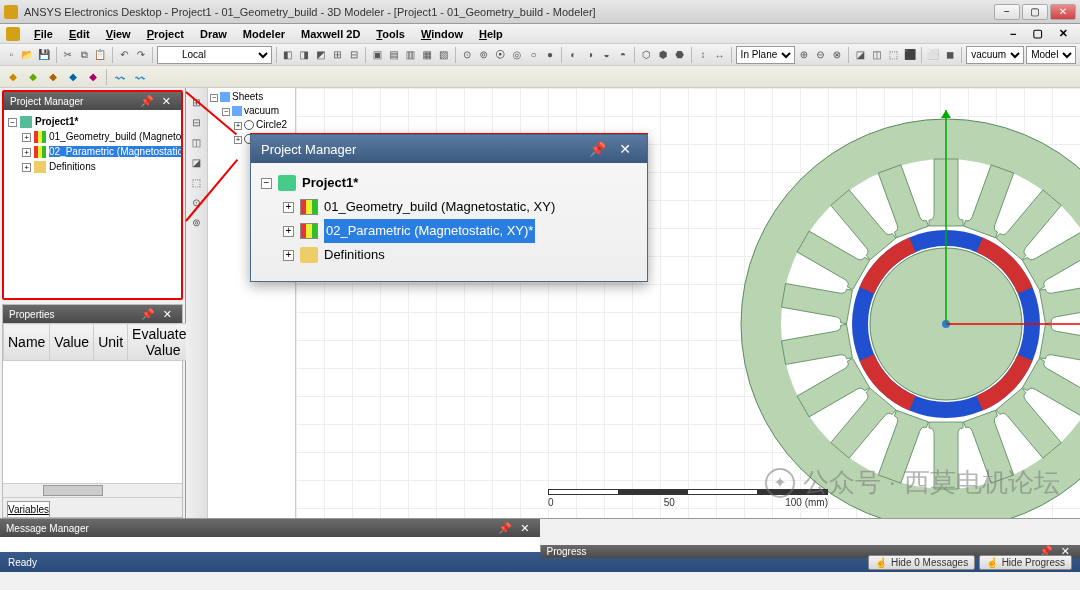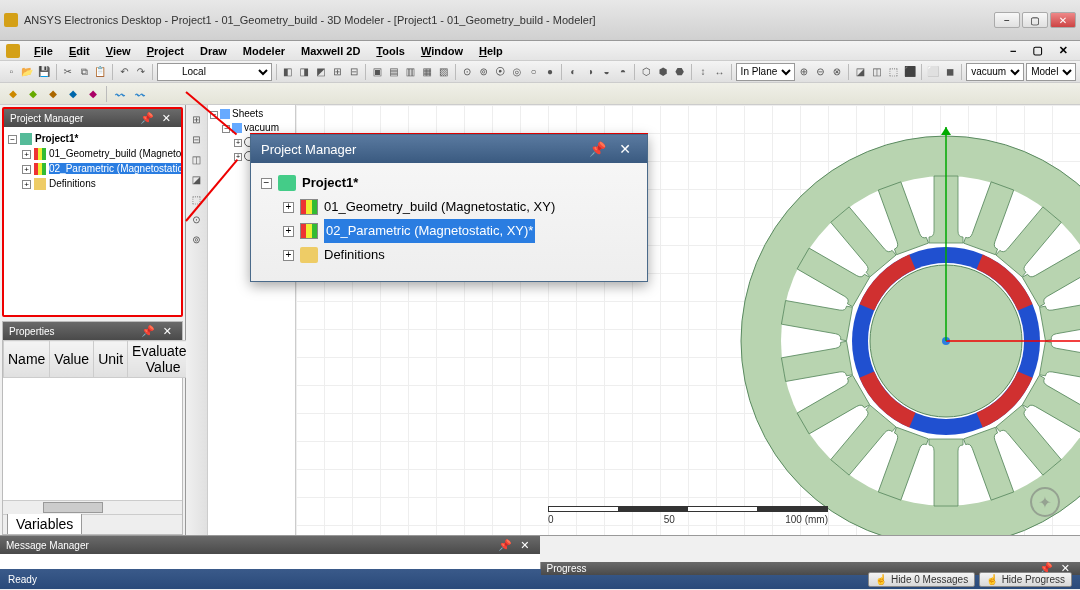"ANSYS Electronics Desktop - Project1" .titlebar { height: 41px -> 24px }
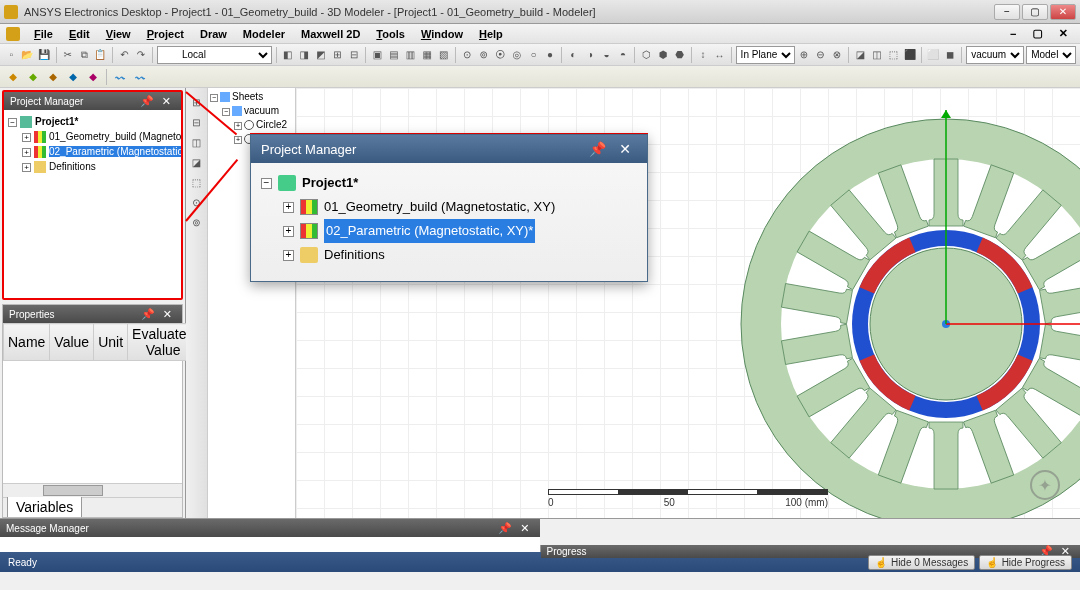"公众号 · 西莫电机论坛" span { html: none -> <span>公众号 · 西莫电机论坛</span> }
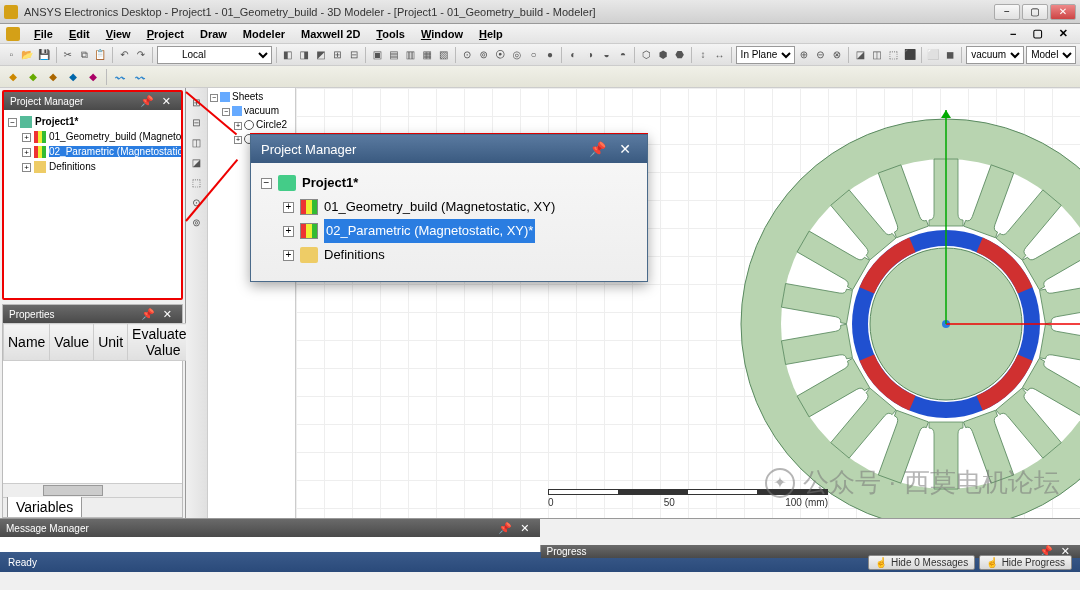"Variables" .props .tab { font-size: 14px -> 10px; padding: 2px 8px -> 2px 0; text-decoration: none -> underline }
